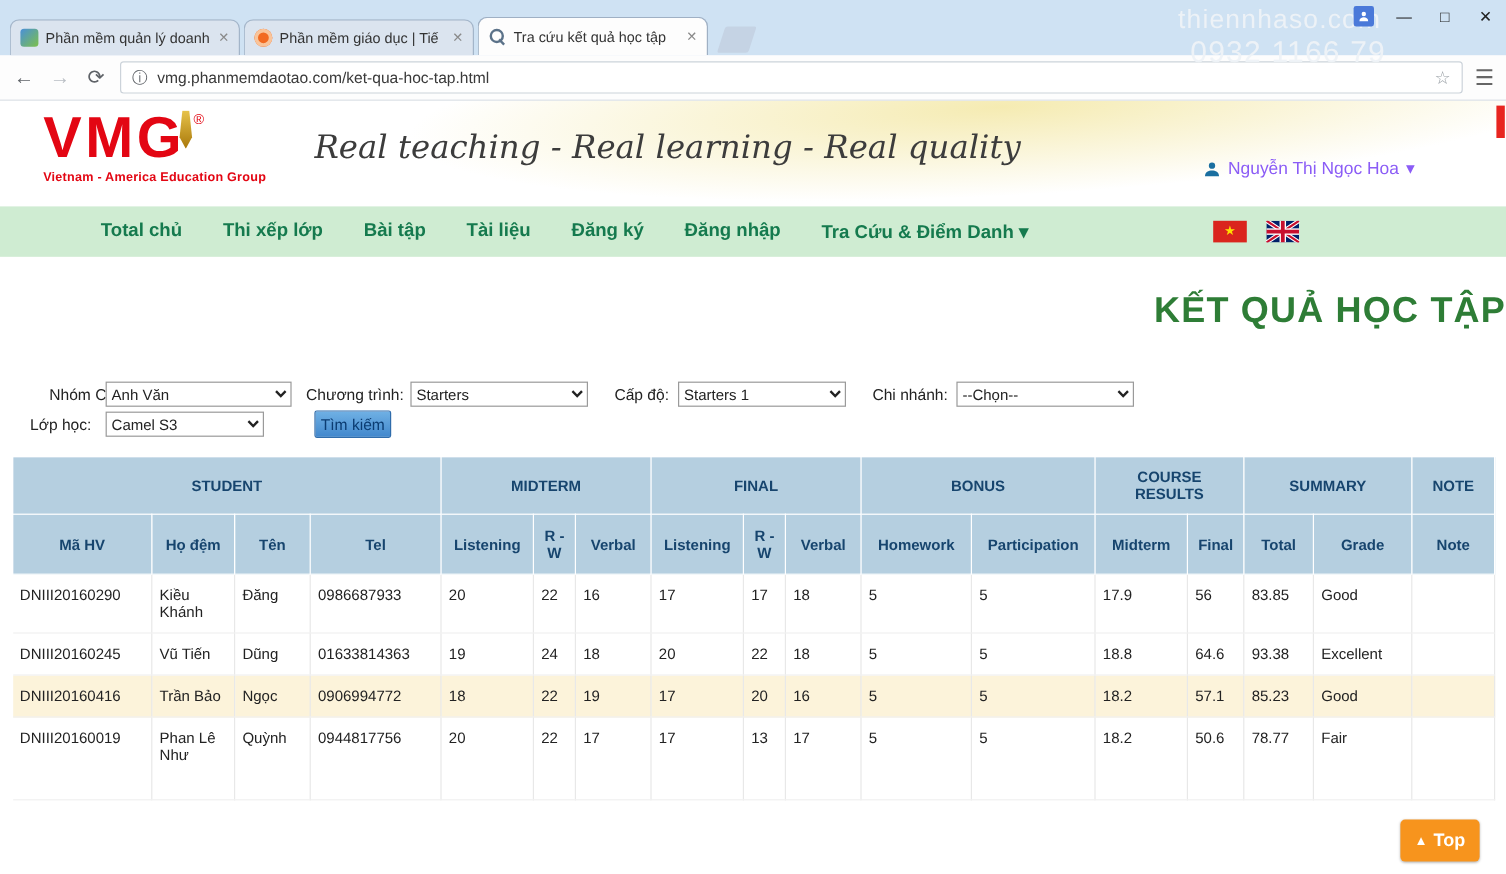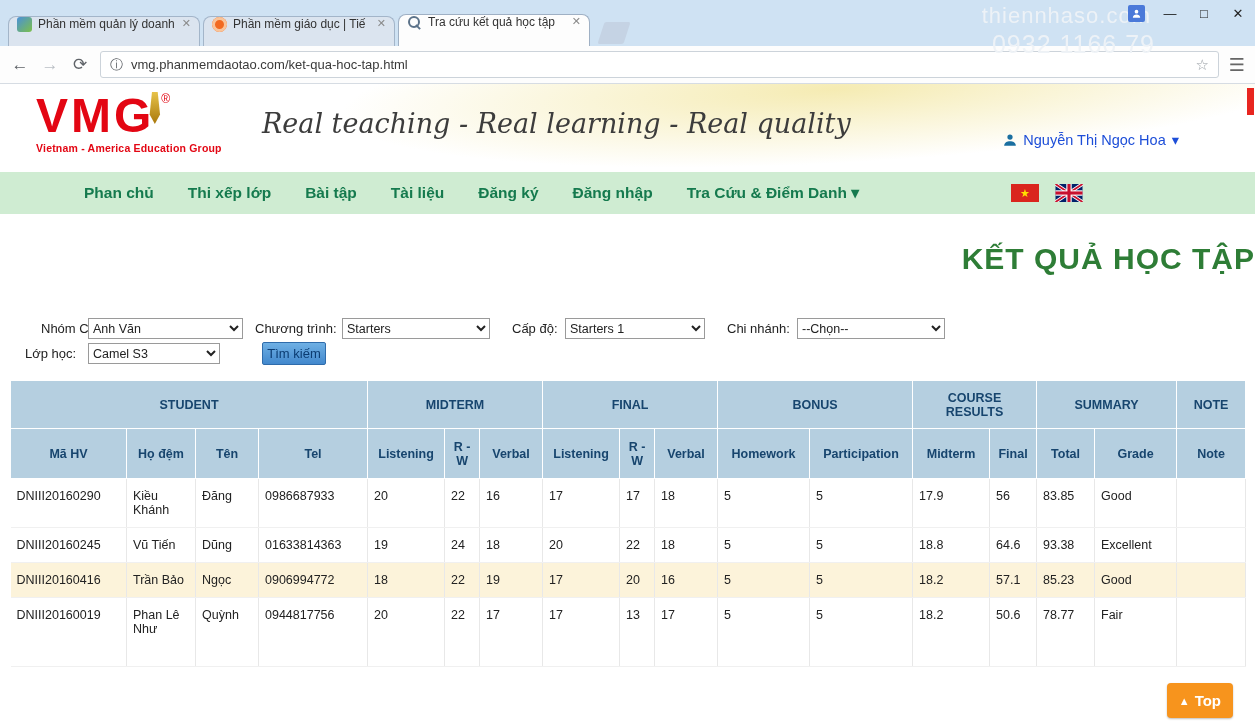"Phần mềm quản lý doanh" .tab { align-items: none -> center }
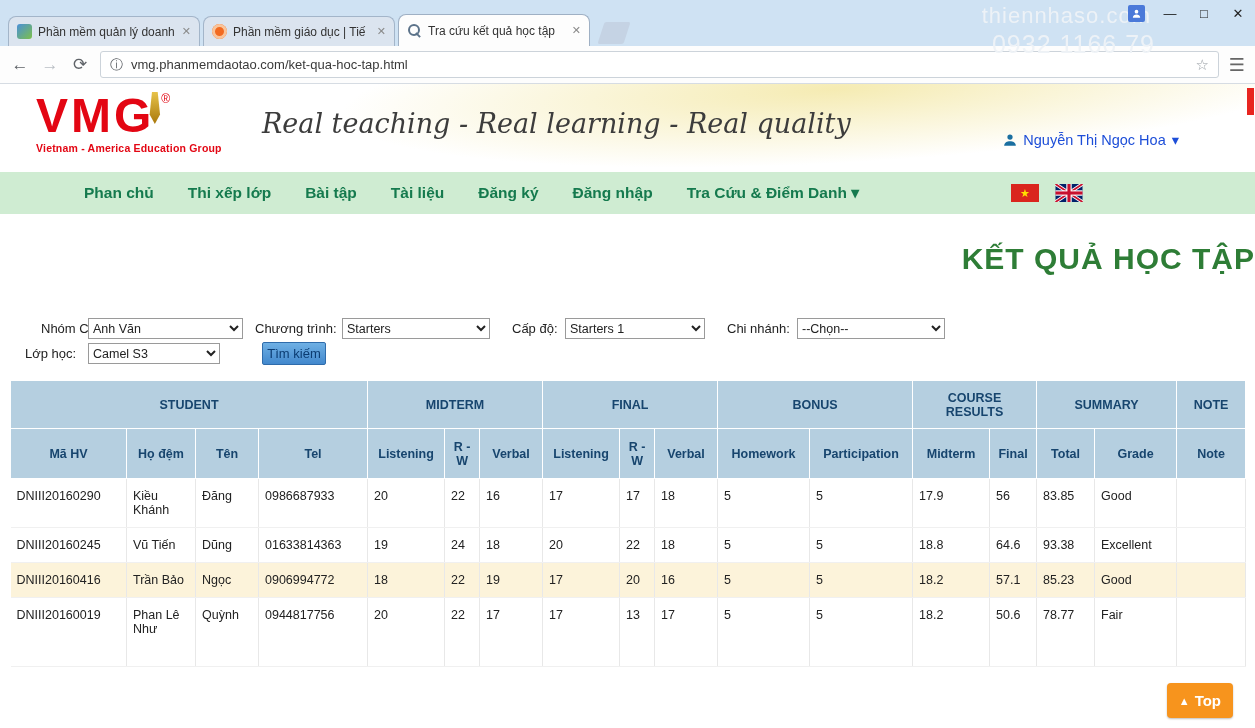"Nguyễn Thị Ngọc Hoa" .user-box { color: #1d4ed8 -> #8b5cf6 }
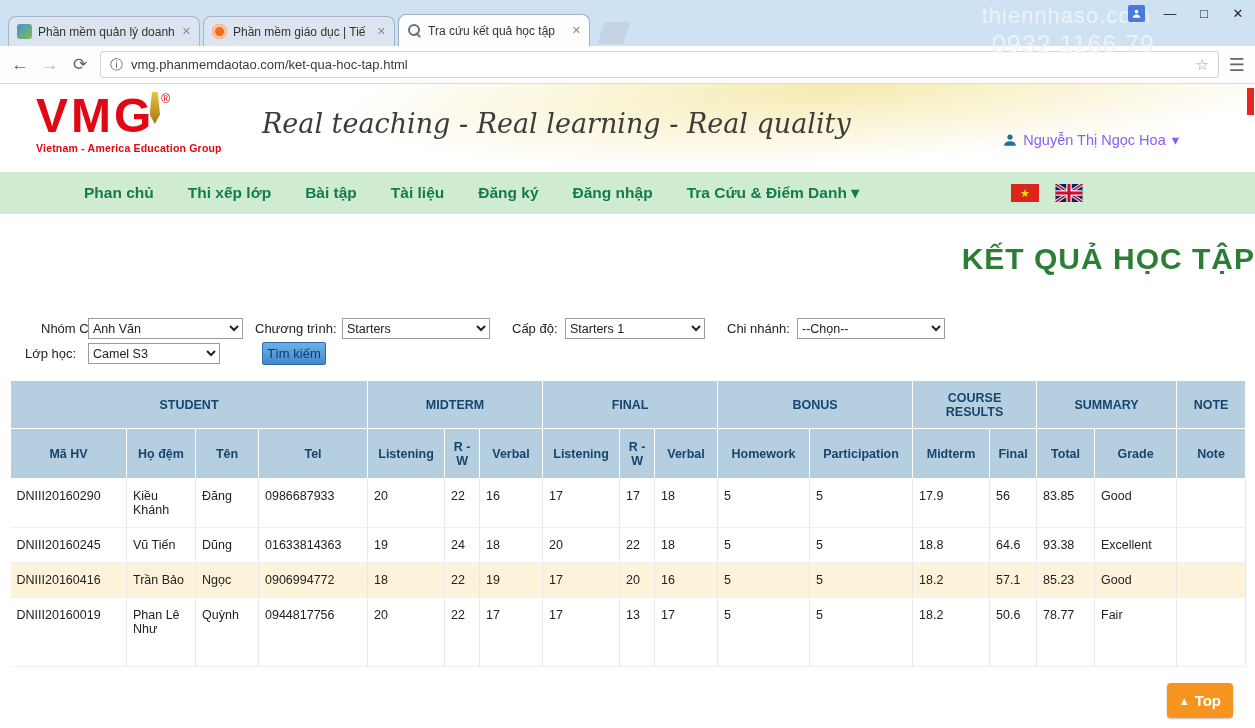"Phan chủ" a.nav-item { text: Phan -> Total }
